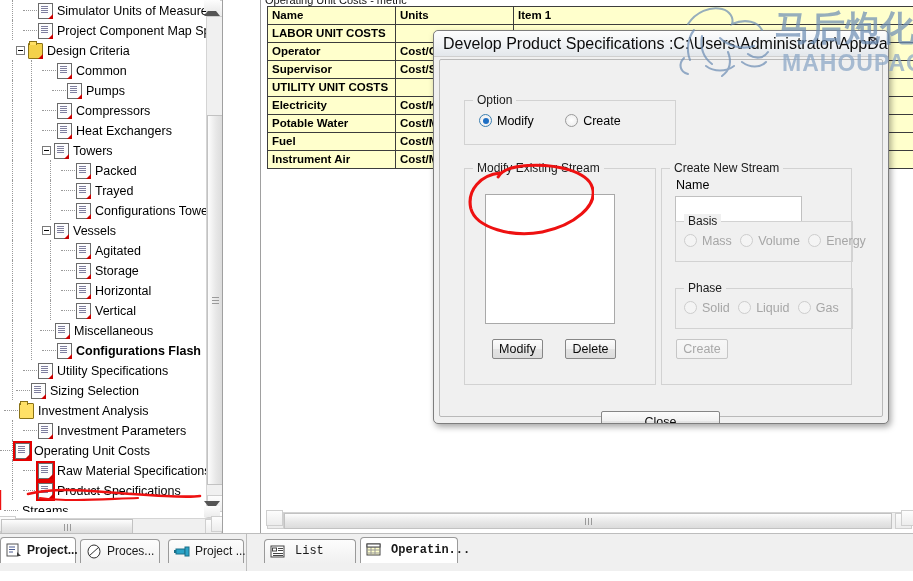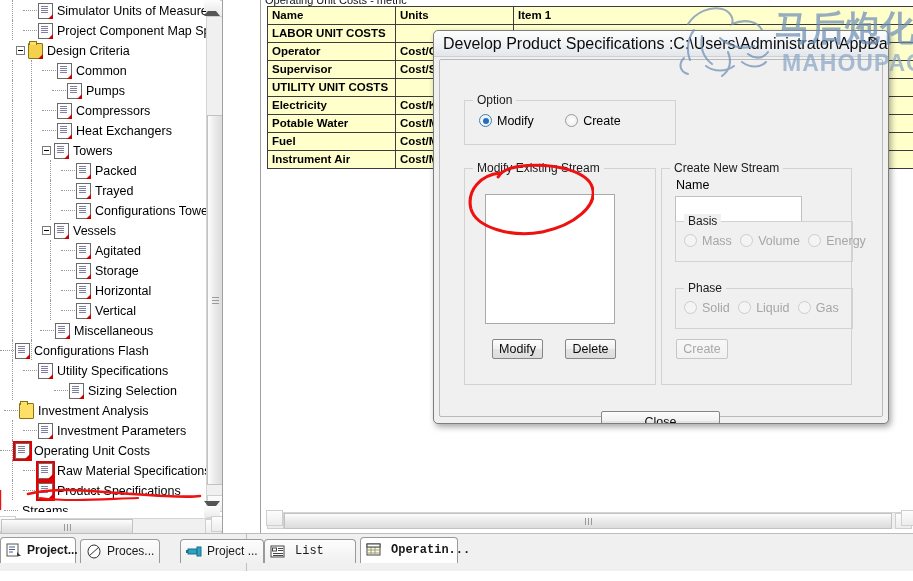"Configurations Flash" div.tnode { font-weight: none -> bold; padding-left: none -> 42px }
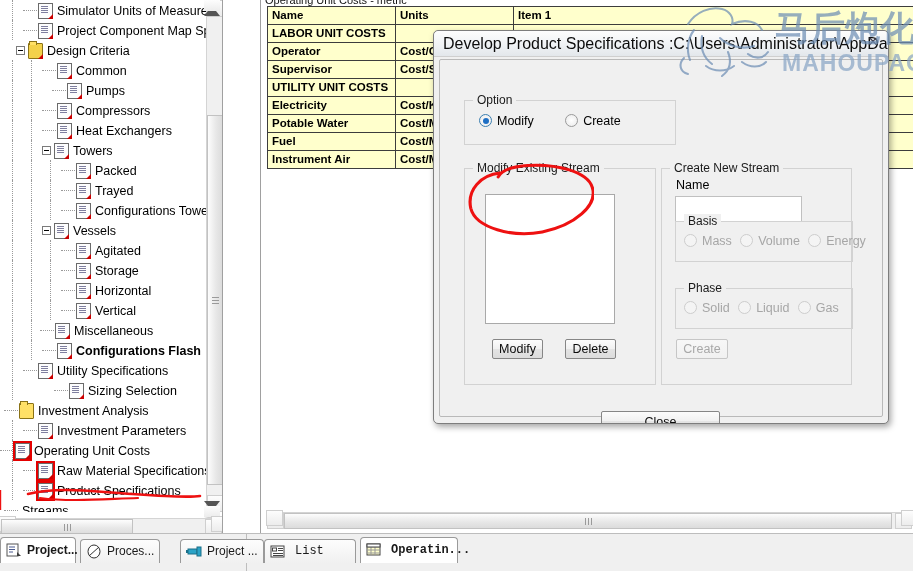"Sizing Selection" div.tnode { padding-left: 23px -> 16px; text-align: center -> none }
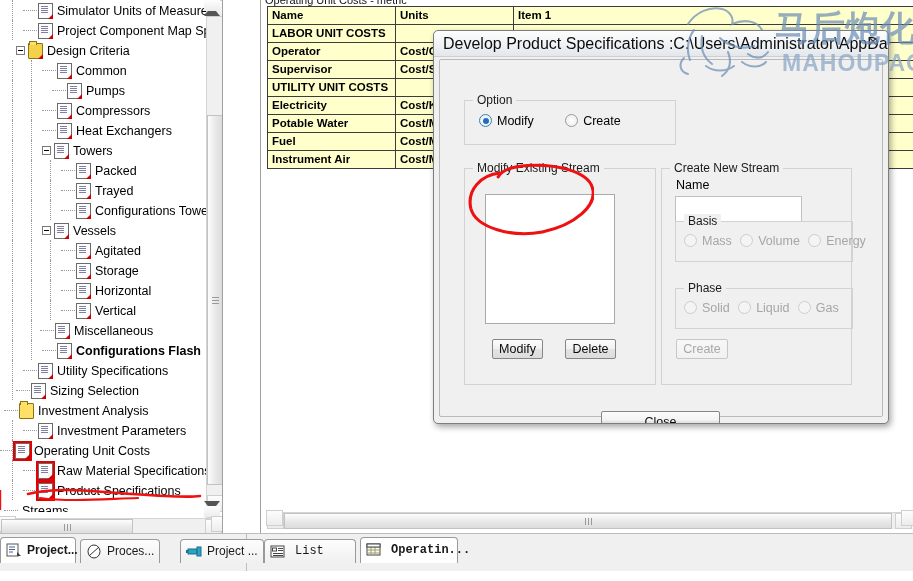"Project ..." div.tab { left: 180px -> 168px; width: 84px -> 76px }
